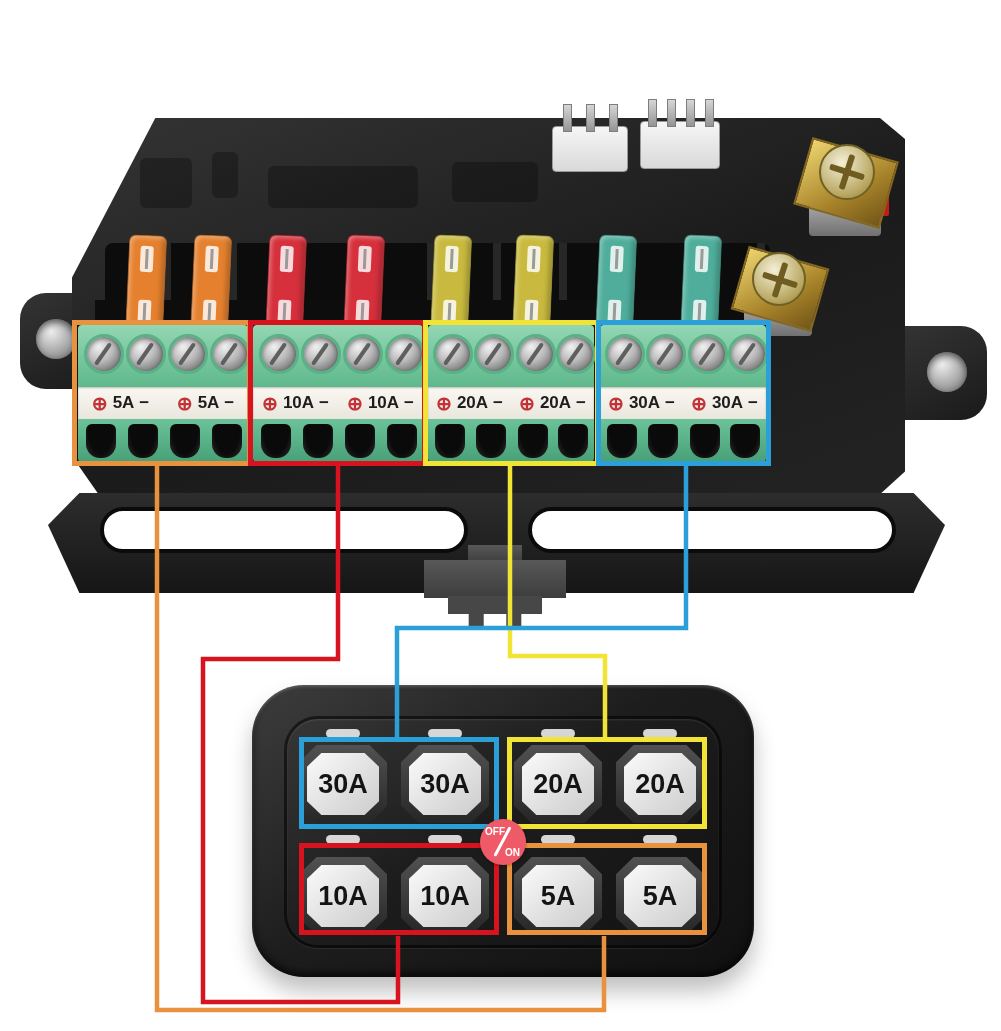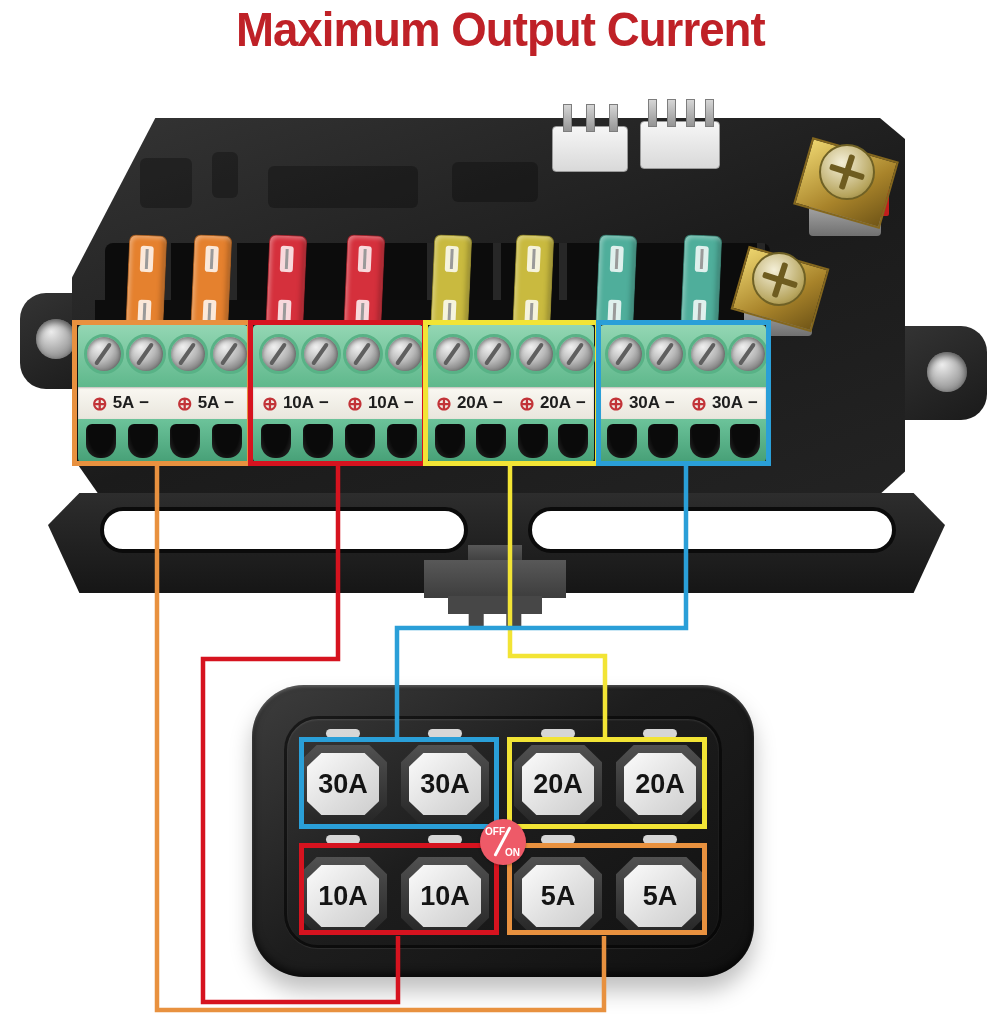"Maximum Output Current" div.abs { html: <div> <span>Maximum Output Current</span> </div> -> none }
